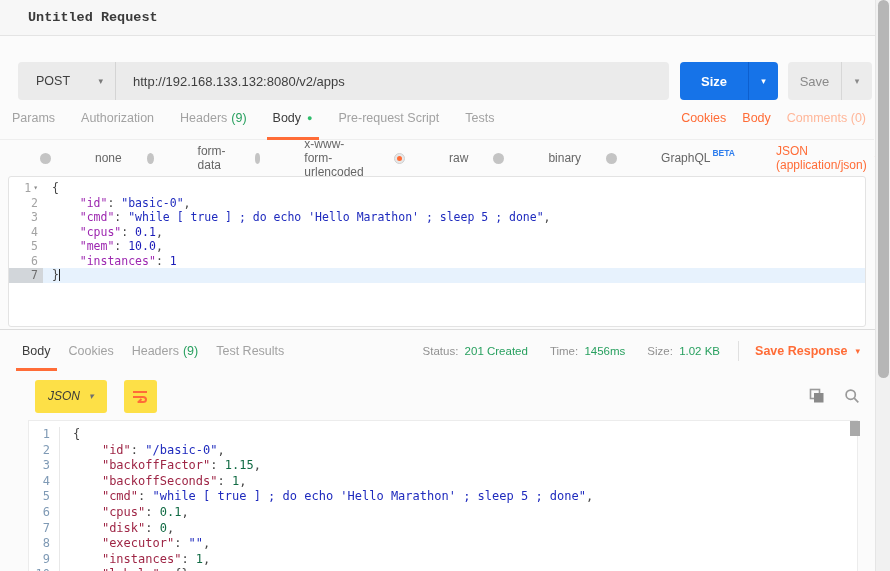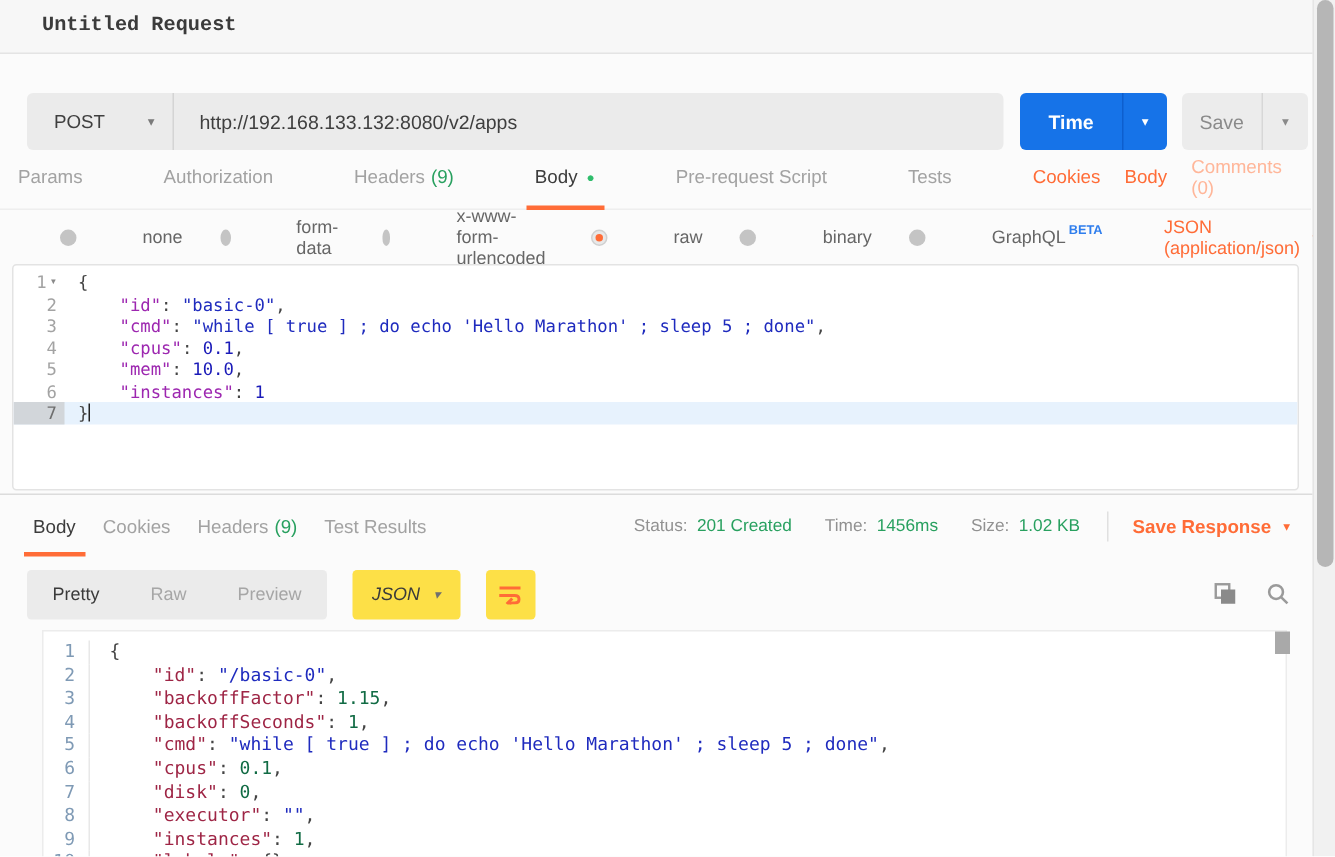"Time" div.main { text: Time -> Size }
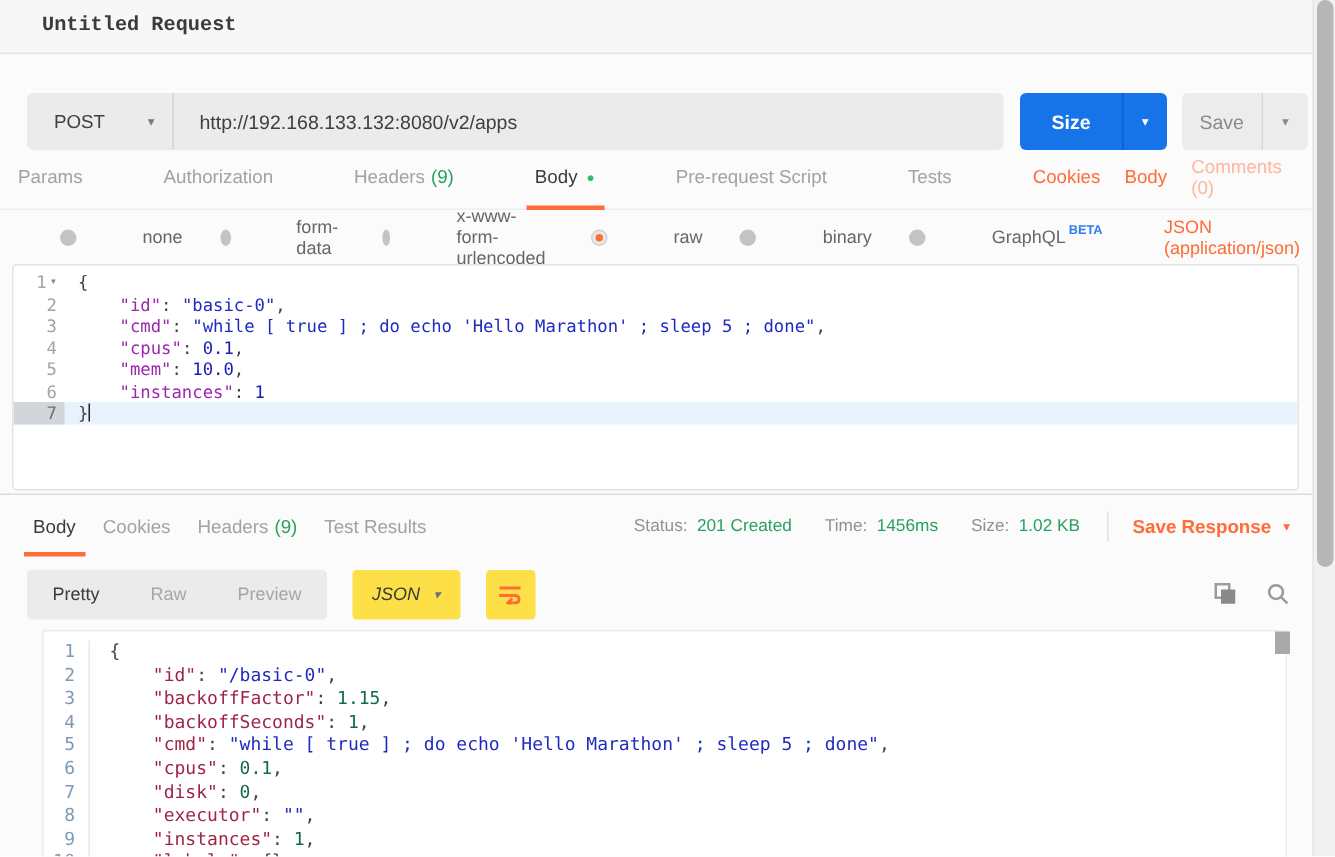"Params" .req-tabs { gap: 28px -> none }
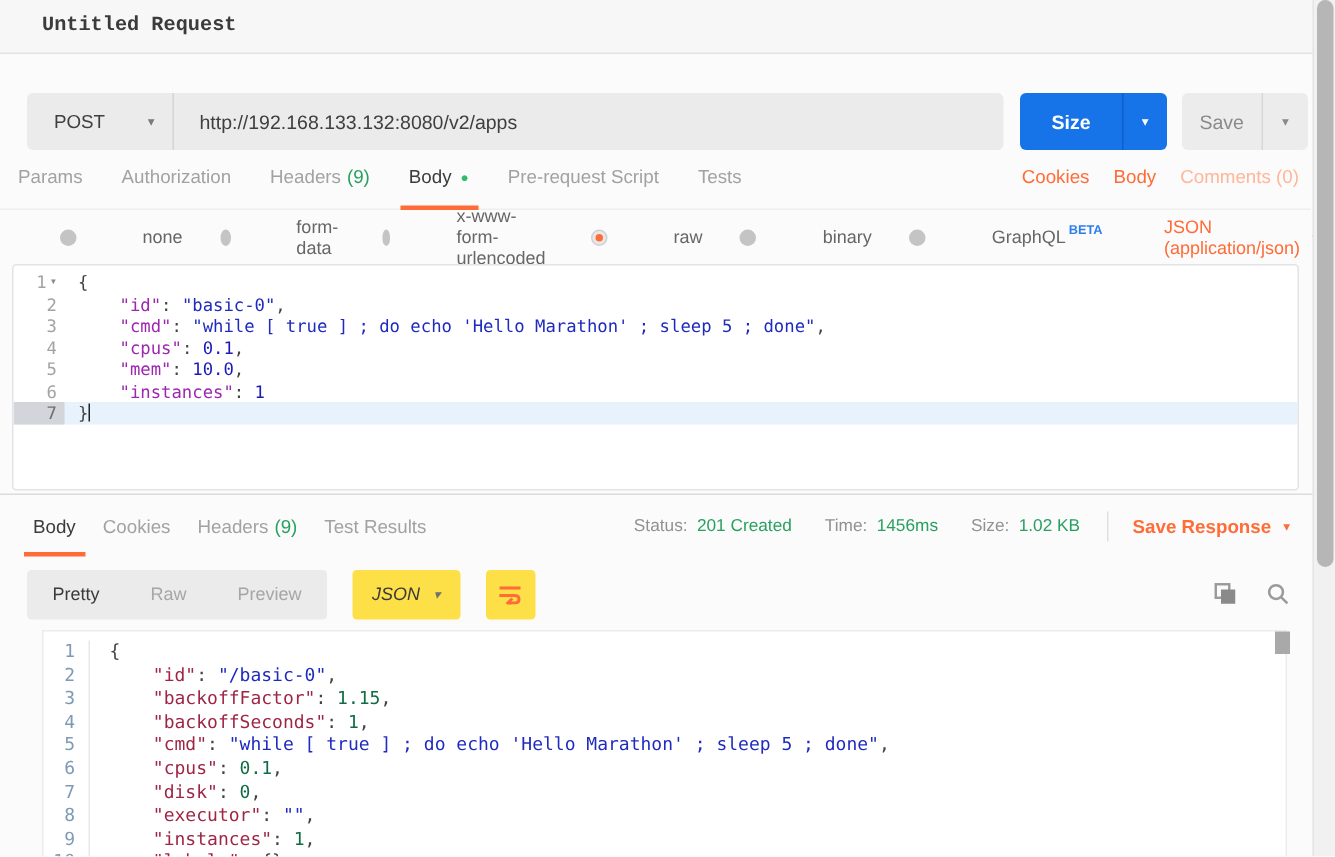"Pretty" div.segmented { html: <div> <div>Pretty</div> <div>Raw</div> <div>Preview</div> </div> -> none }
